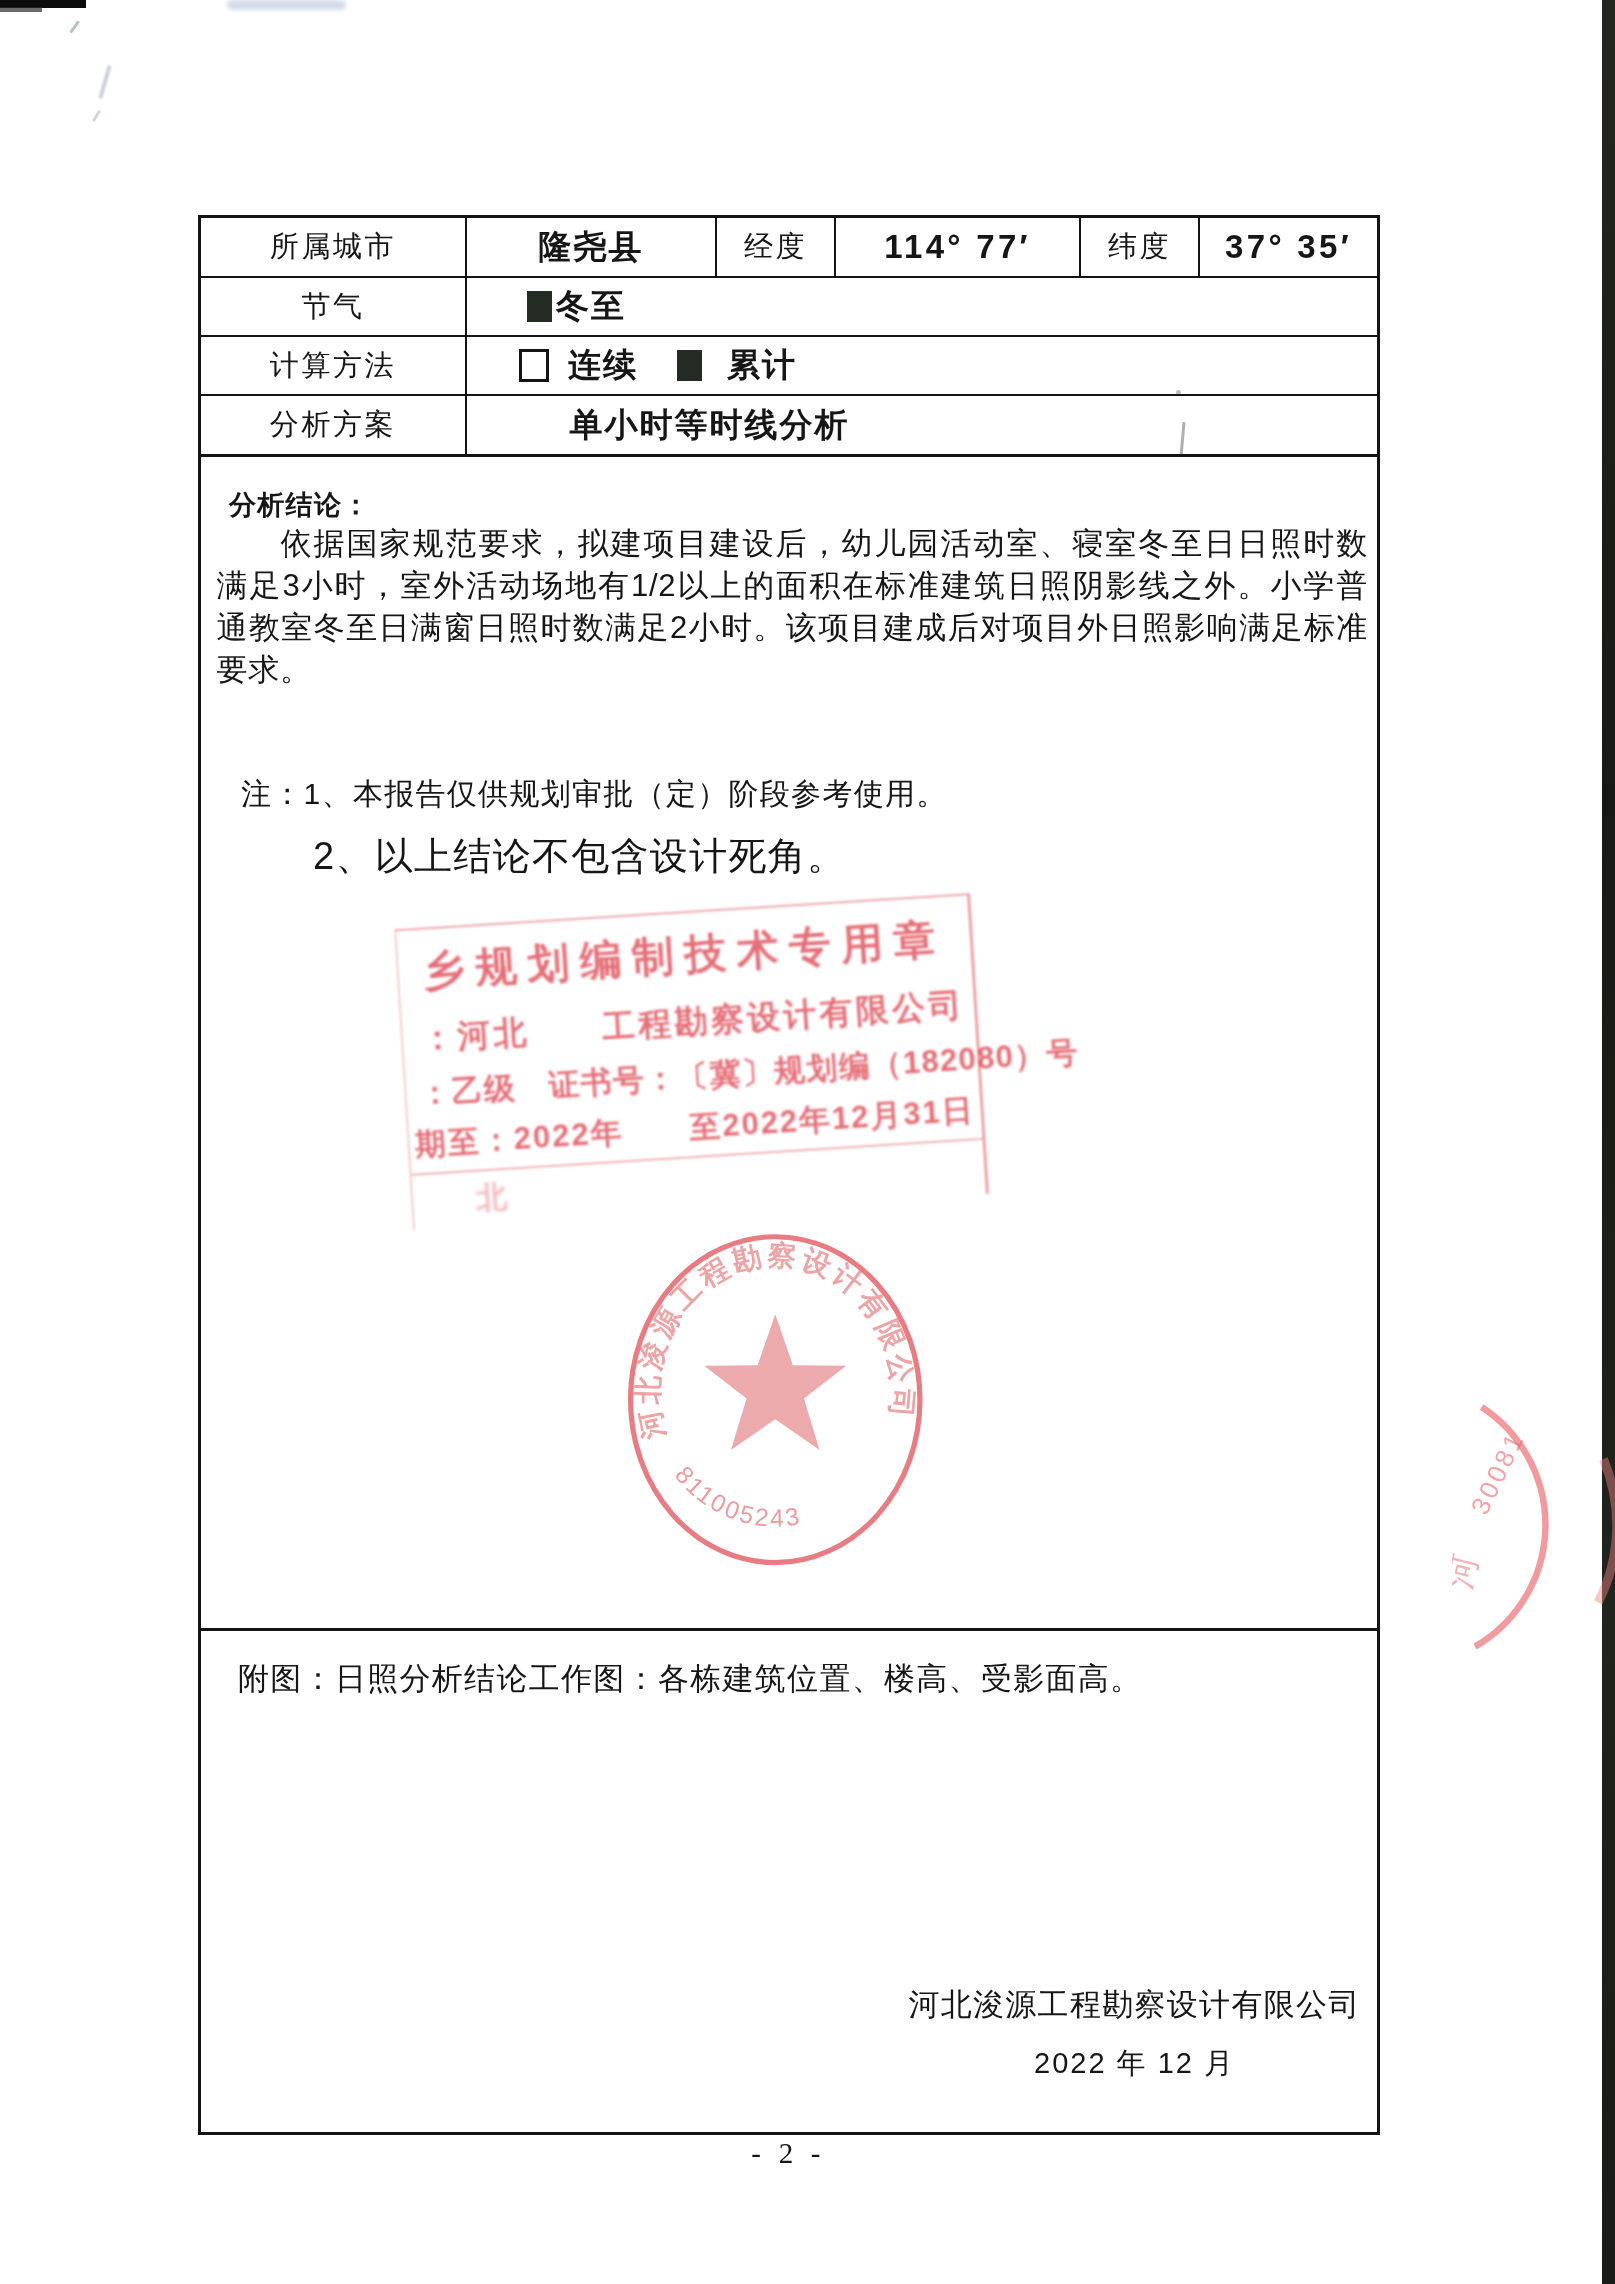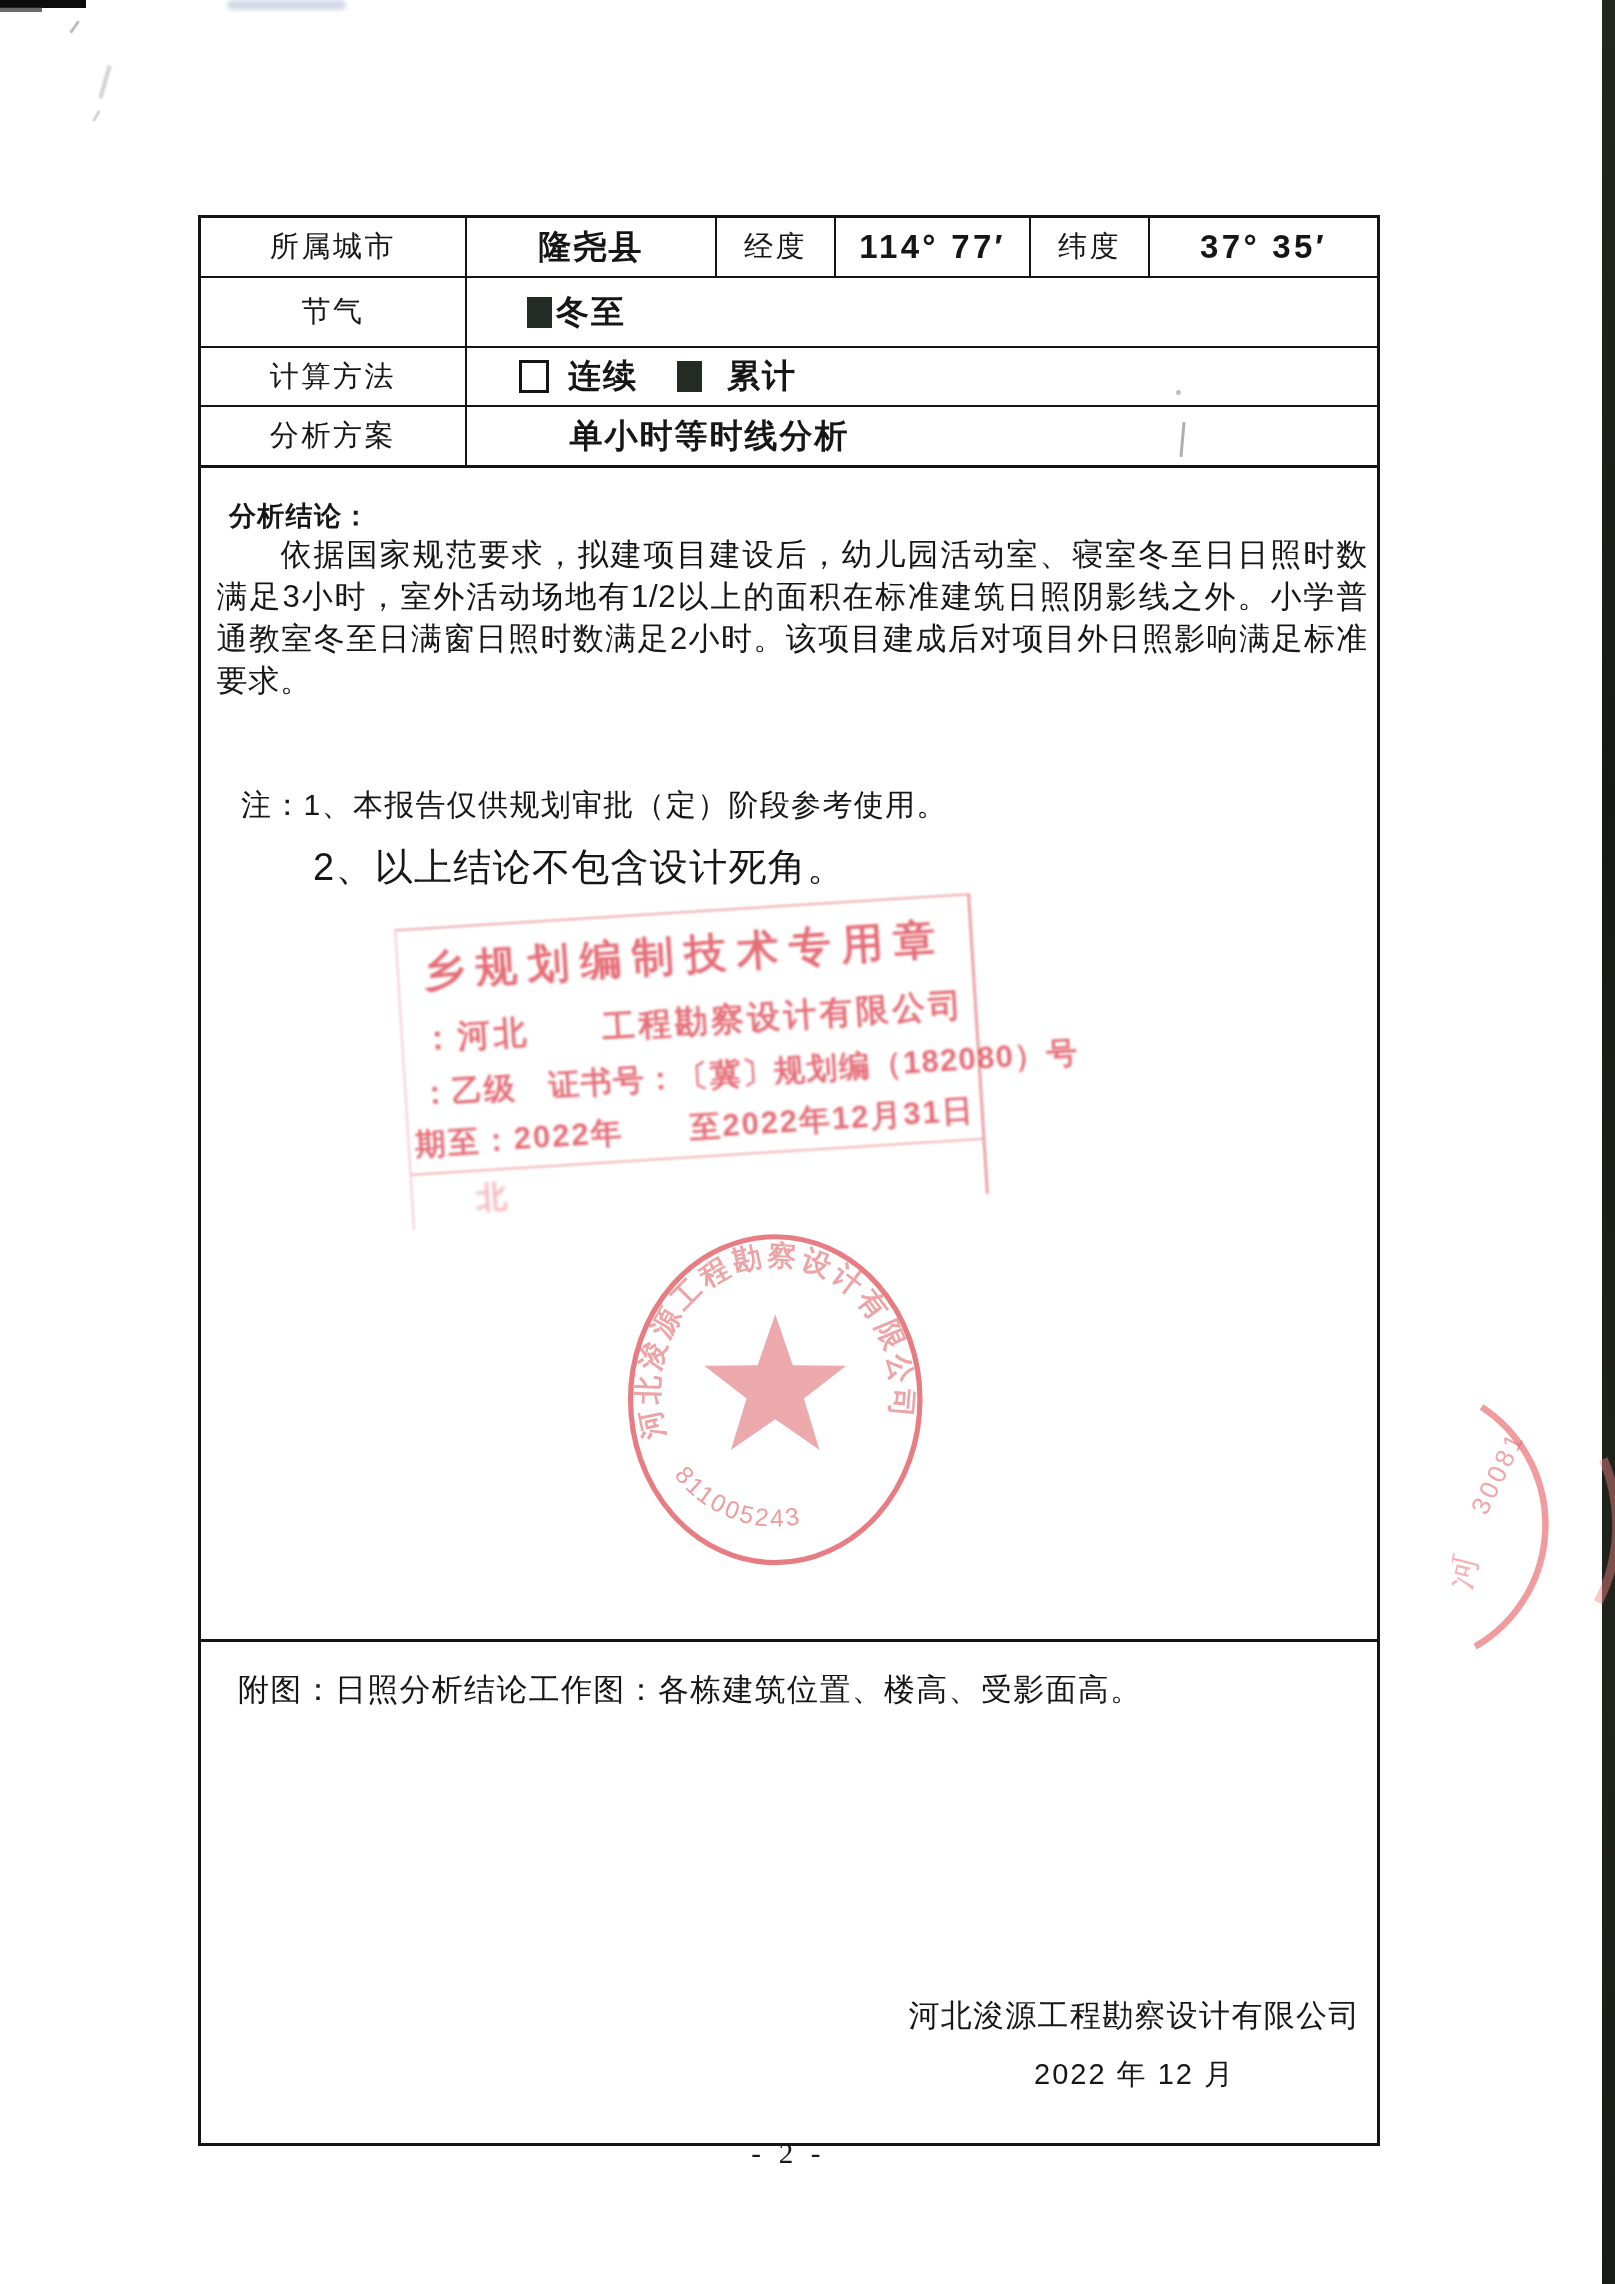"114° 77′" .c4 { width: 195px -> 245px }
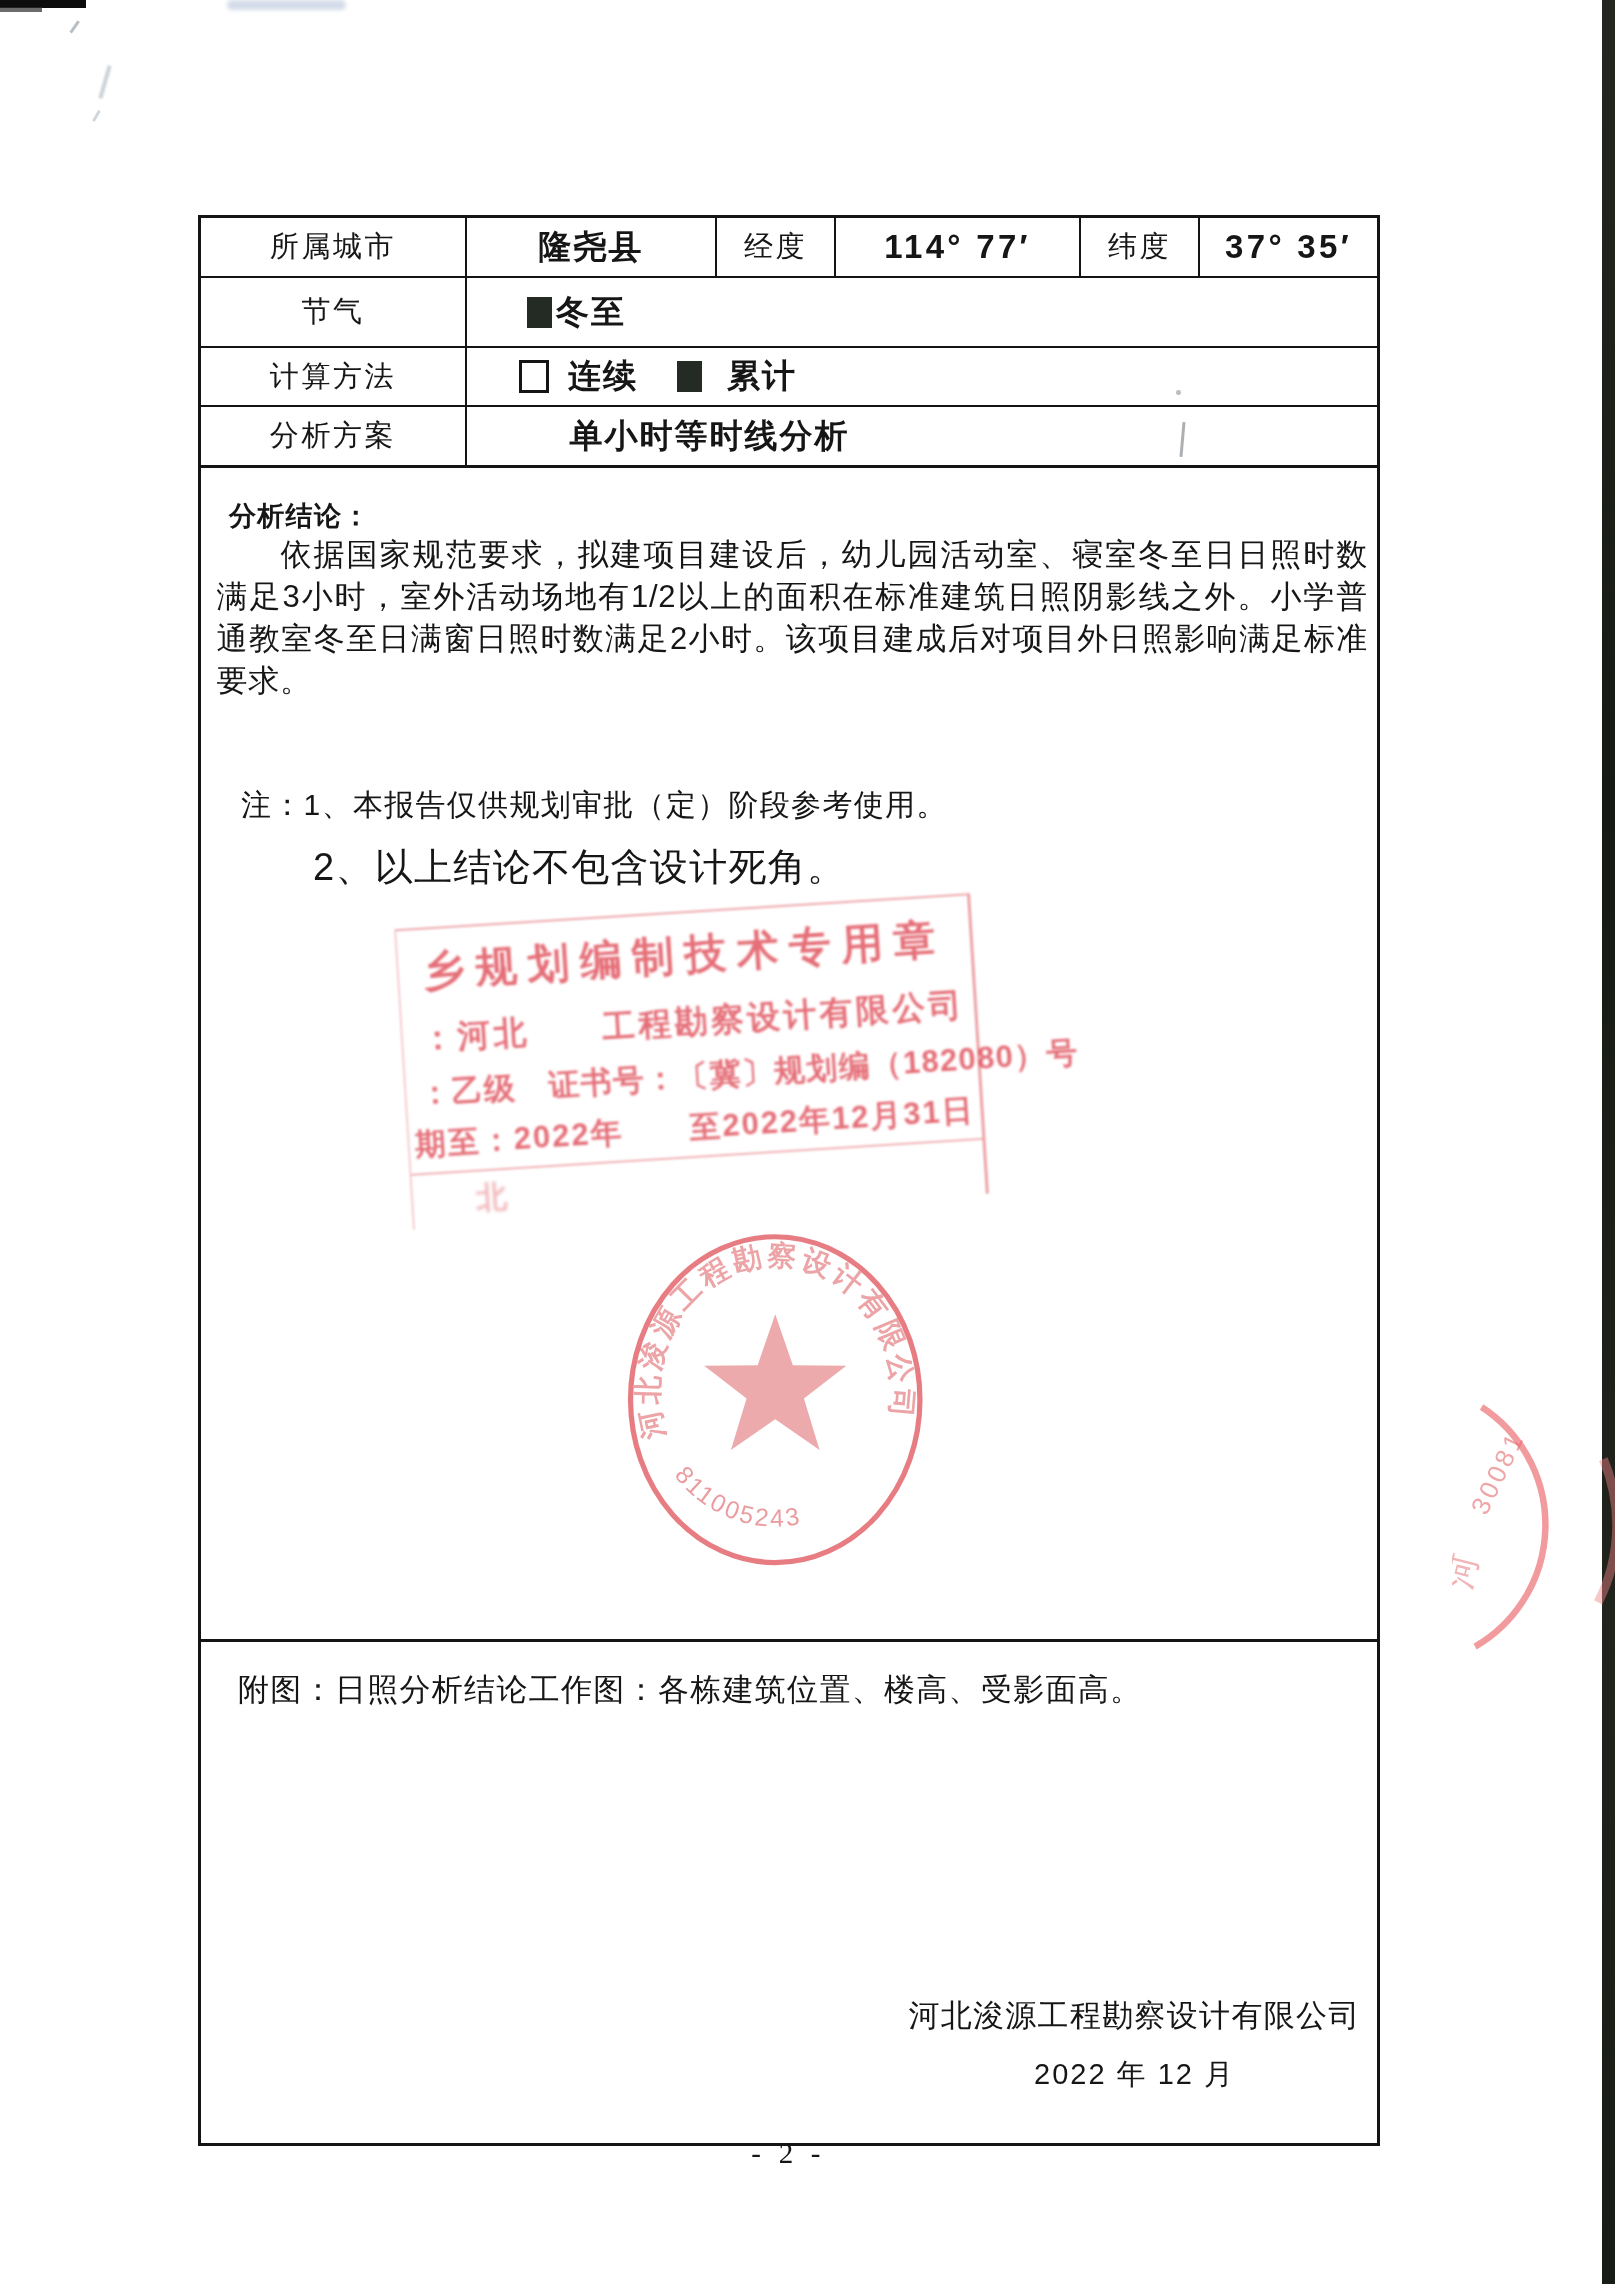"节气" .r2 { height: 70px -> 59px }
